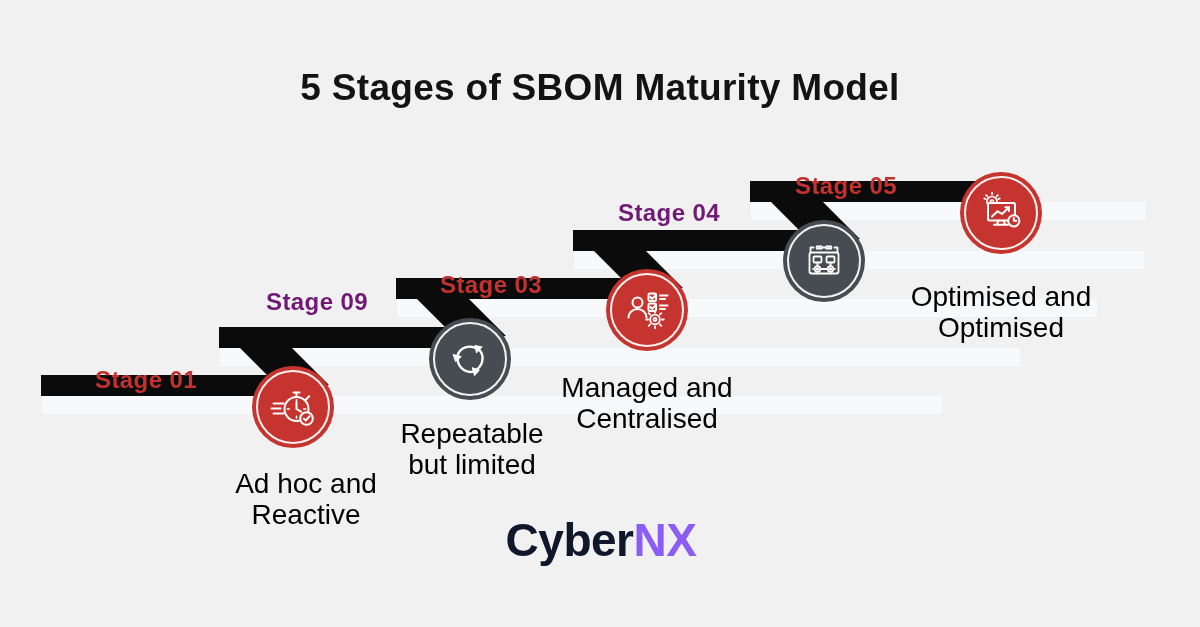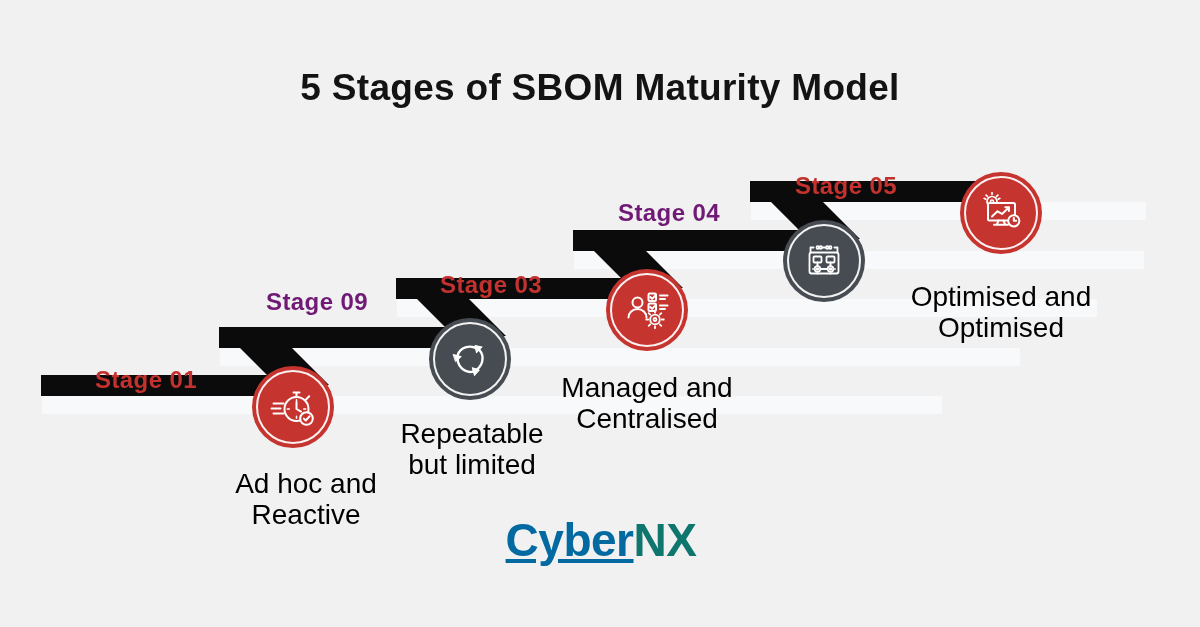"Cyber" .logo .part1 { color: #0369a1 -> #0f172a; text-decoration: underline -> none }
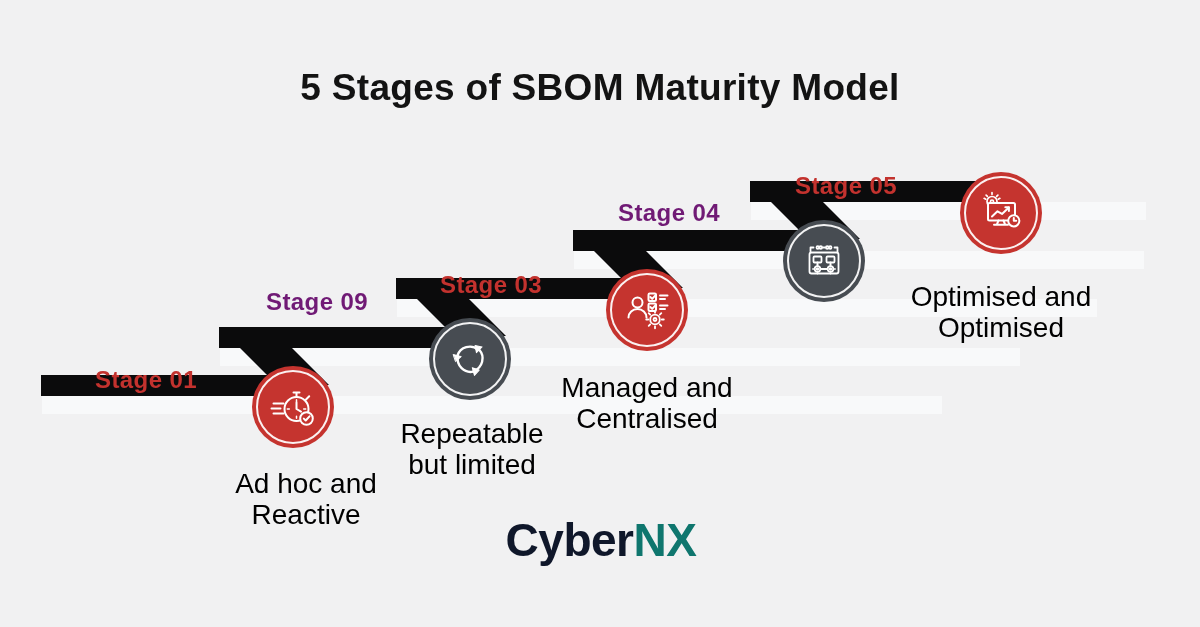"NX" .logo .part2 { color: #0f766e -> #8b5cf6 }
